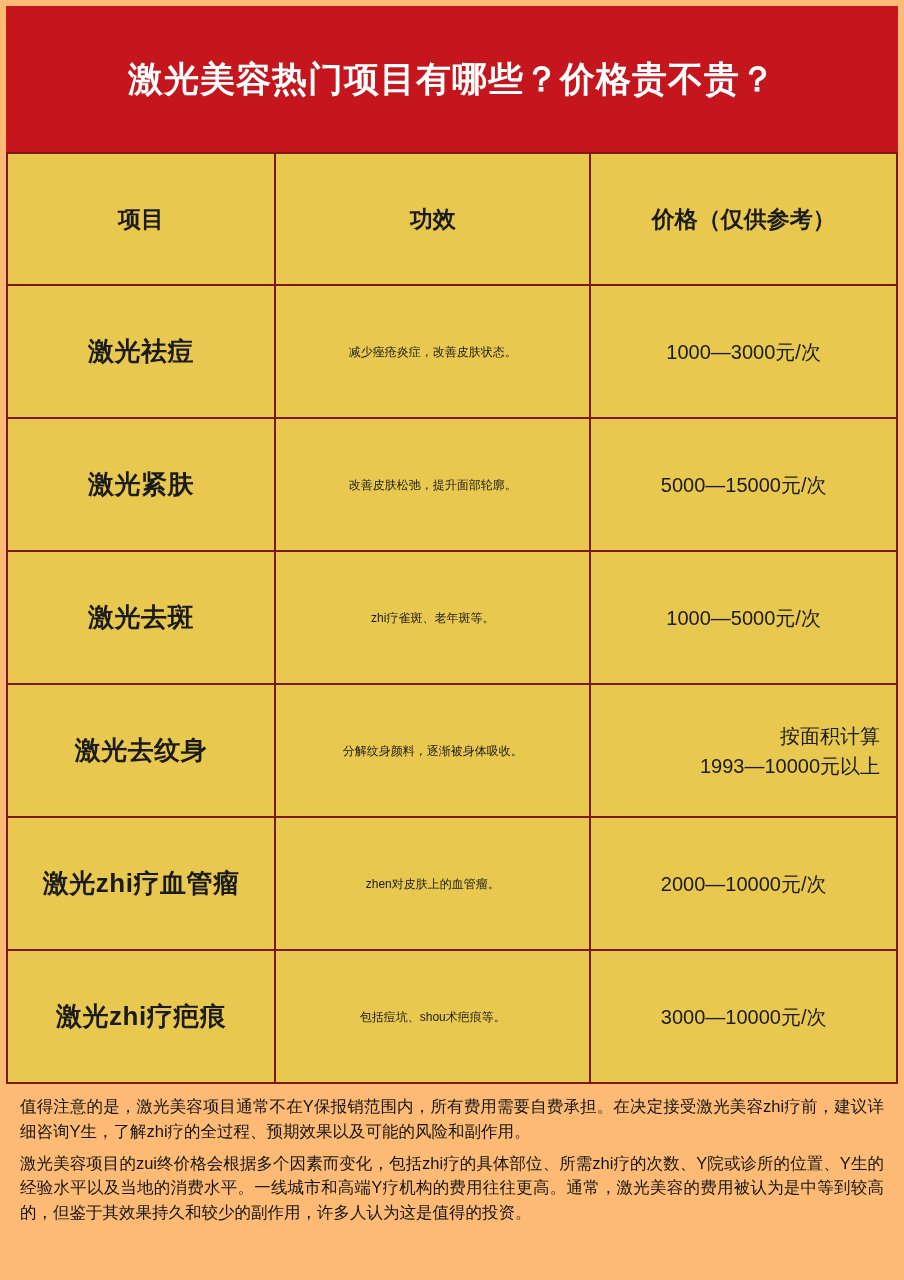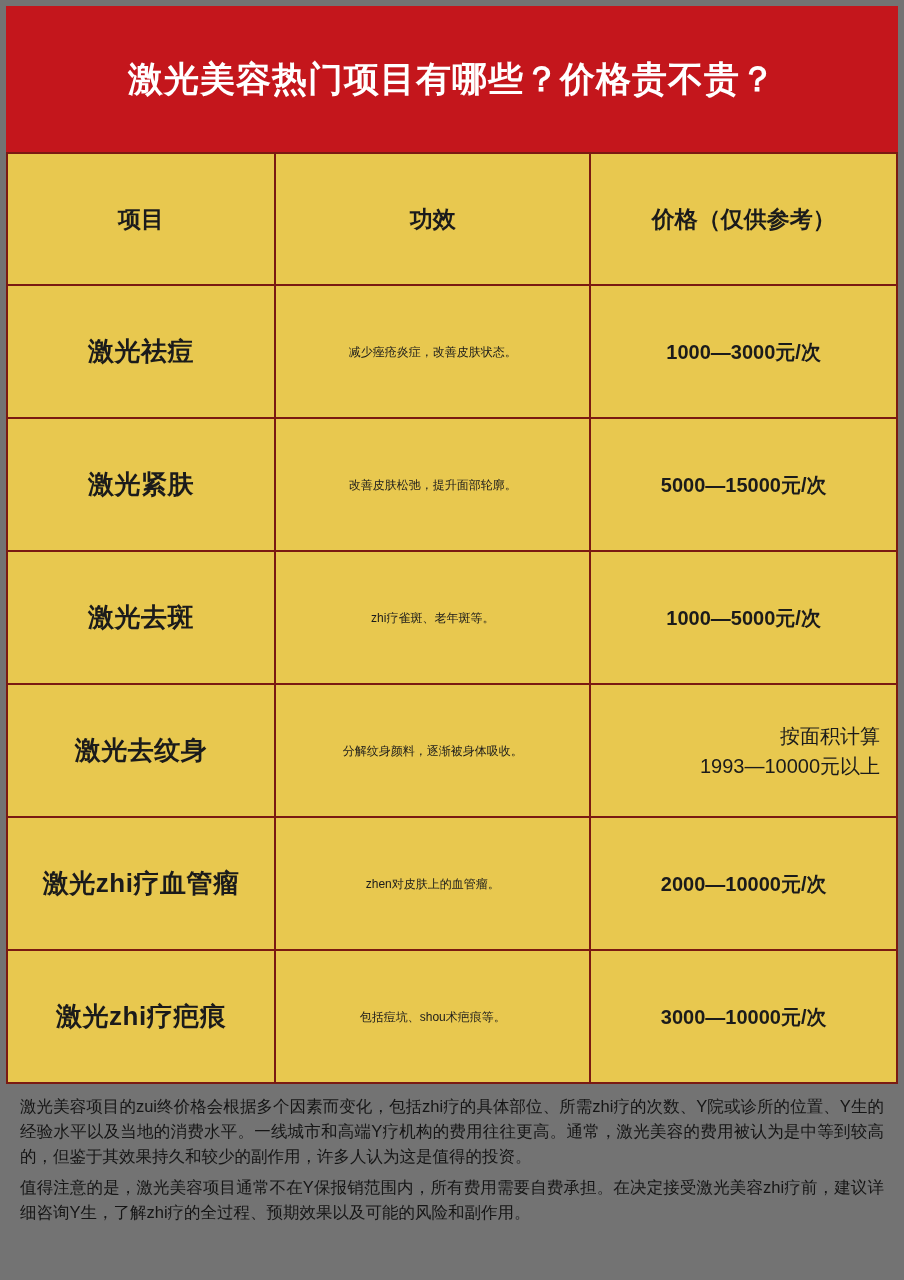"激光美容热门项目有哪些？价格贵不贵？" #page { background: #737373 -> #fdba74 }
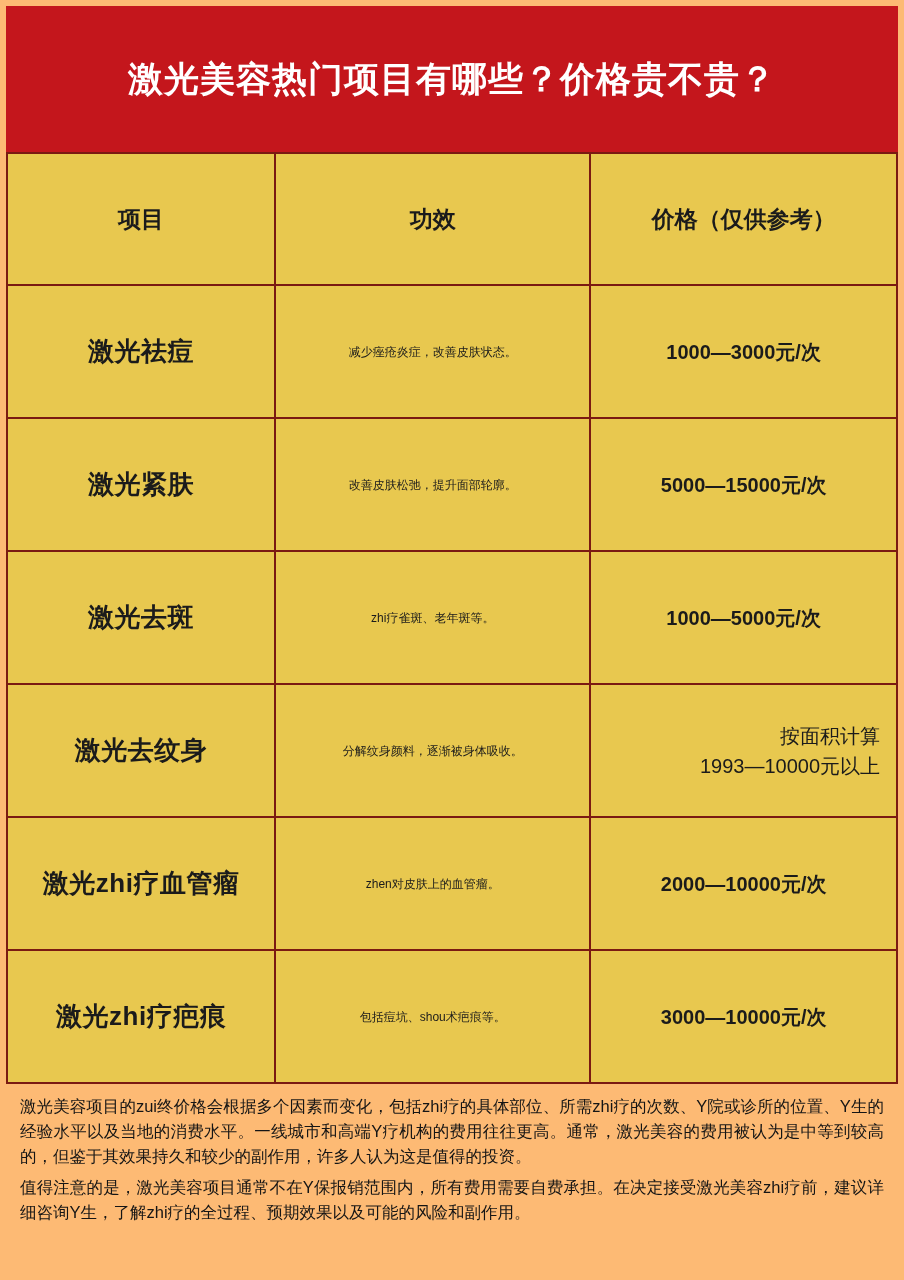"1000—3000元/次" .cell-price { font-weight: bold -> normal }
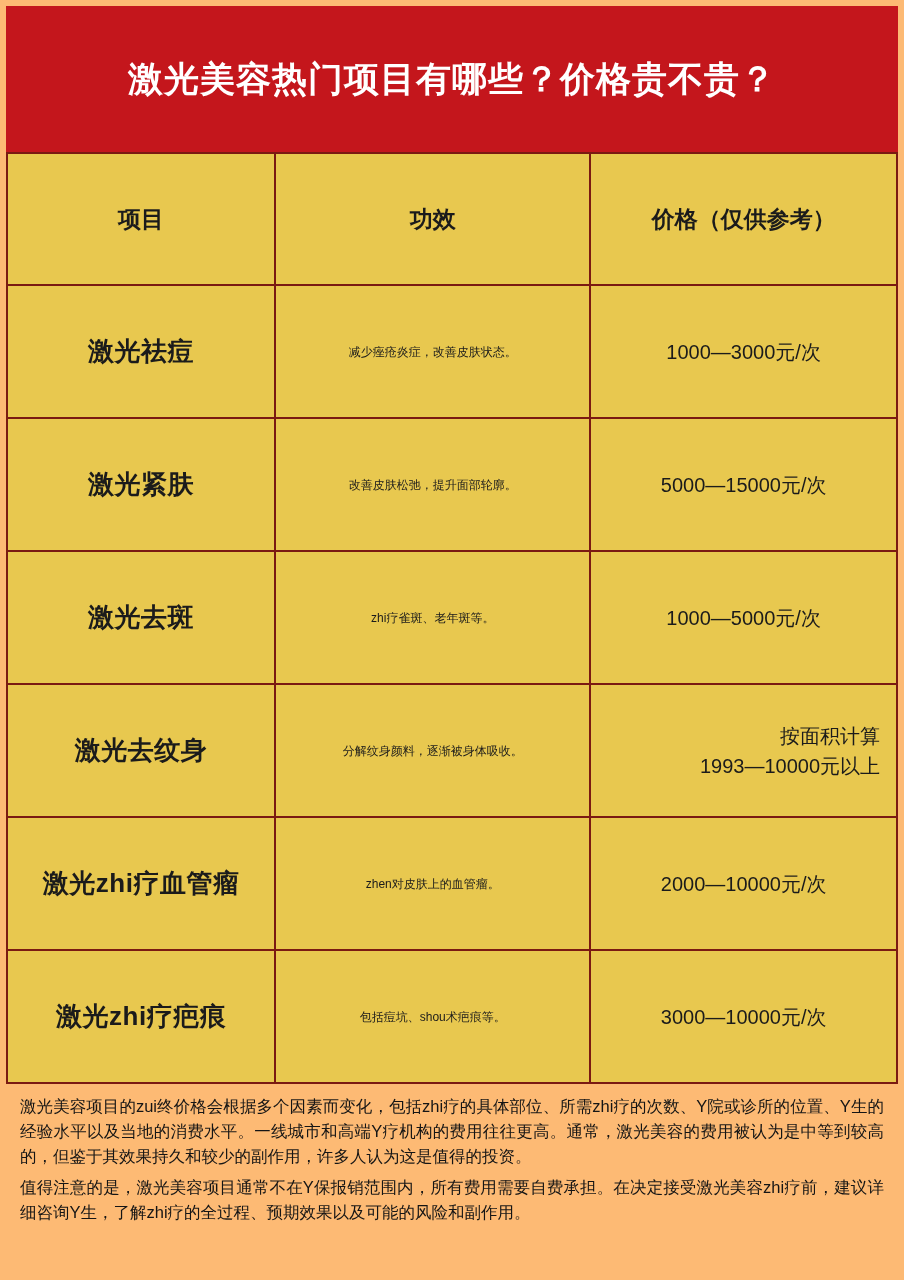"激光美容项目的zui终价格会根据多个因素而变化，包括zhi疗的具体部位、所需zh" p { order: before "值得注意的是，激光美容项目通常不在Y保报销范围内，所有费用需要自费承担。在决定接" -> after "值得注意的是，激光美容项目通常不在Y保报销范围内，所有费用需要自费承担。在决定接" }
